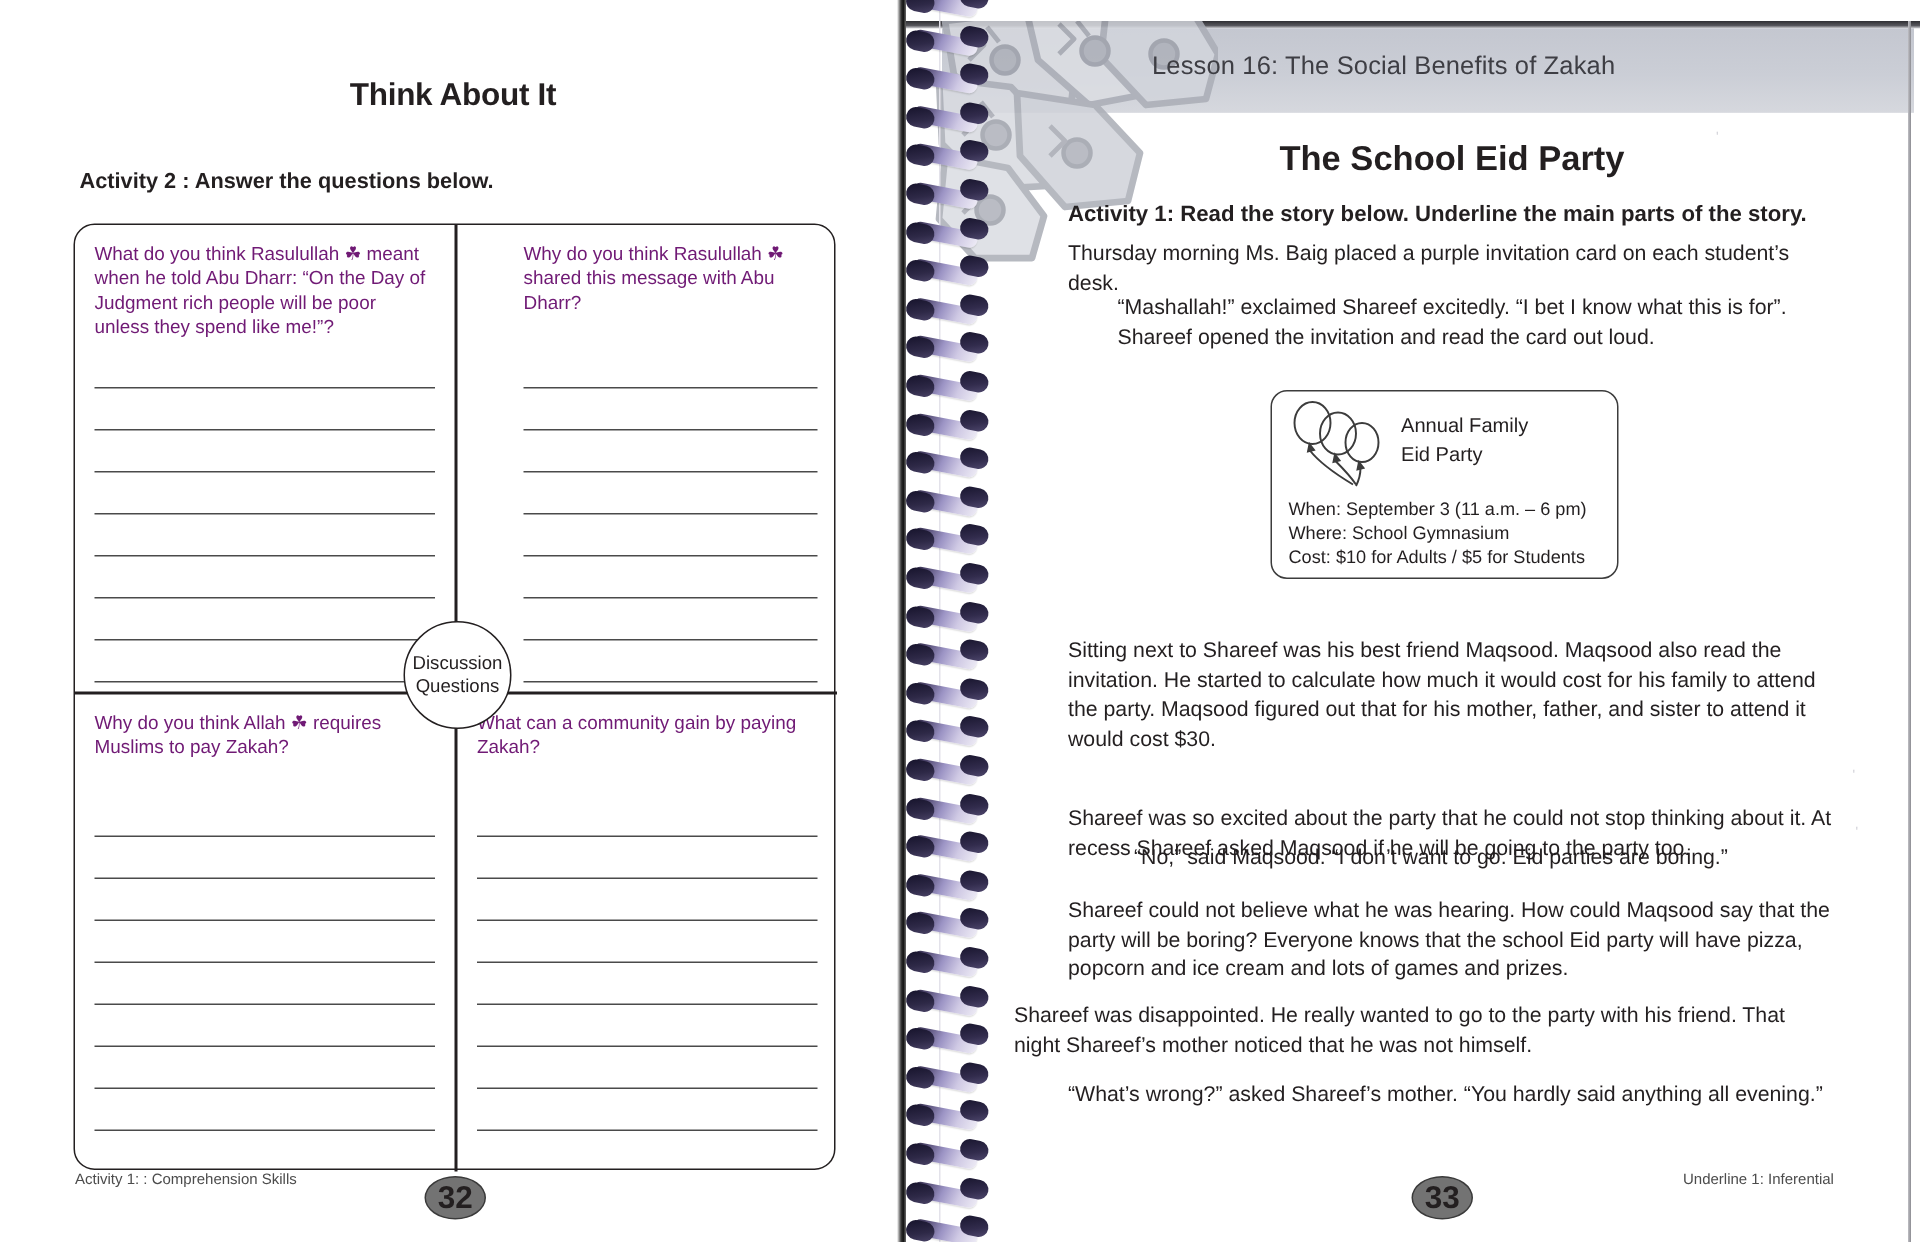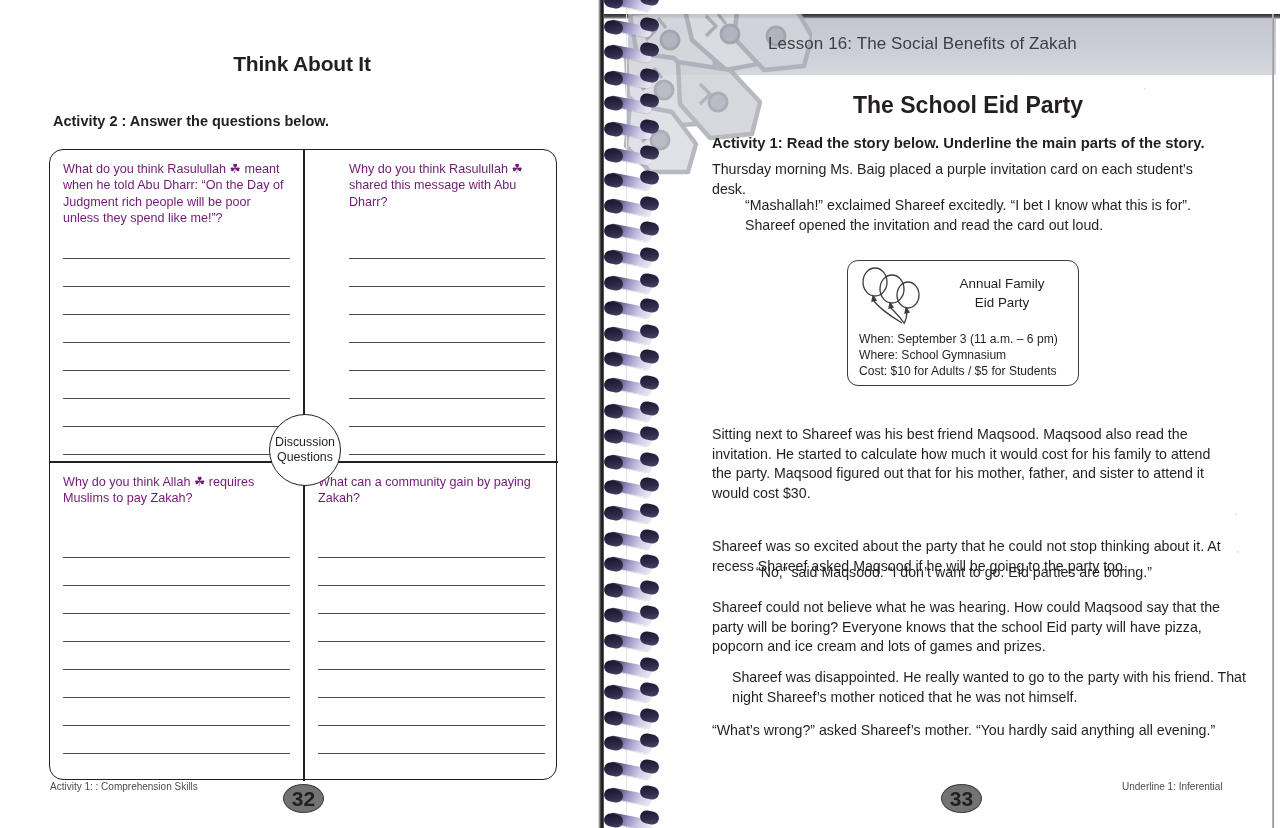"Annual Family" #invite-heading { text-align: center -> left }
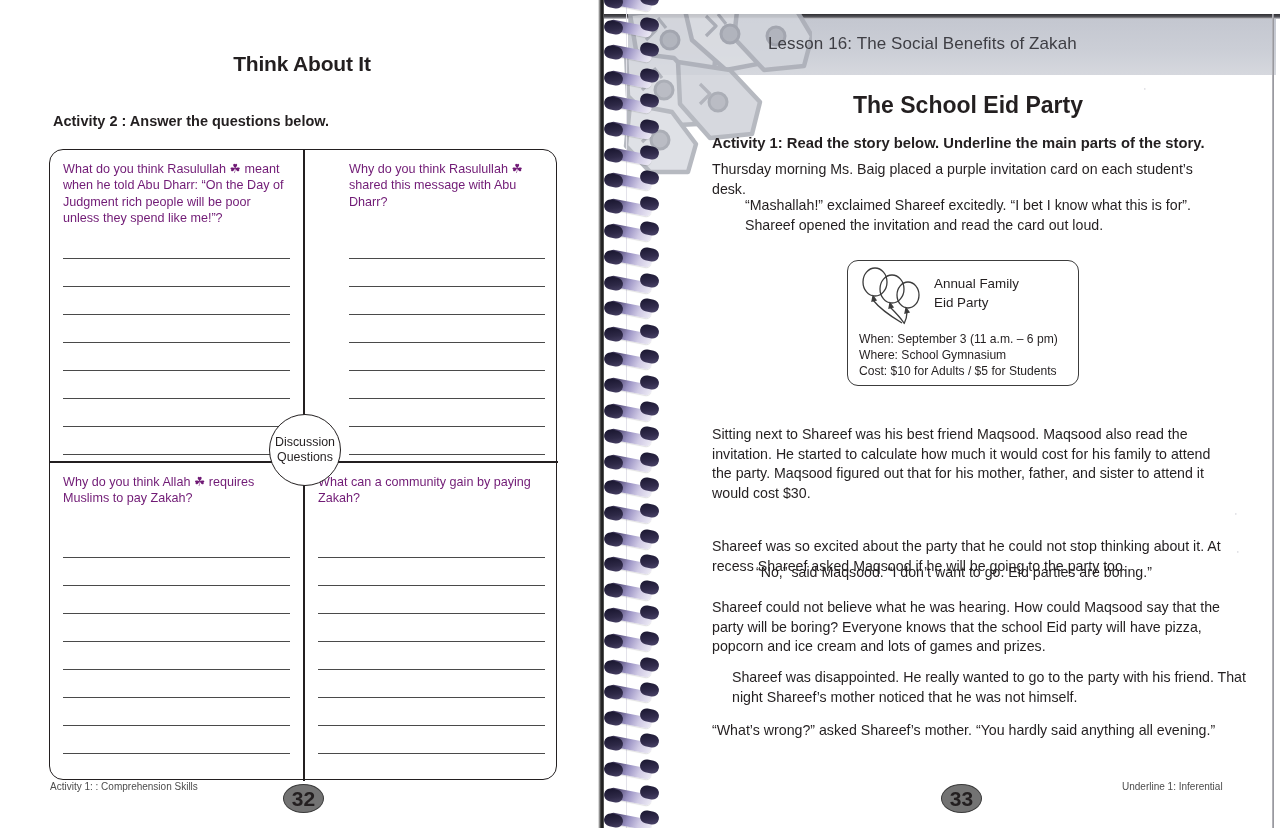"Shareef was disappointed. He really" div.story-p { left: 732px -> 676px }
